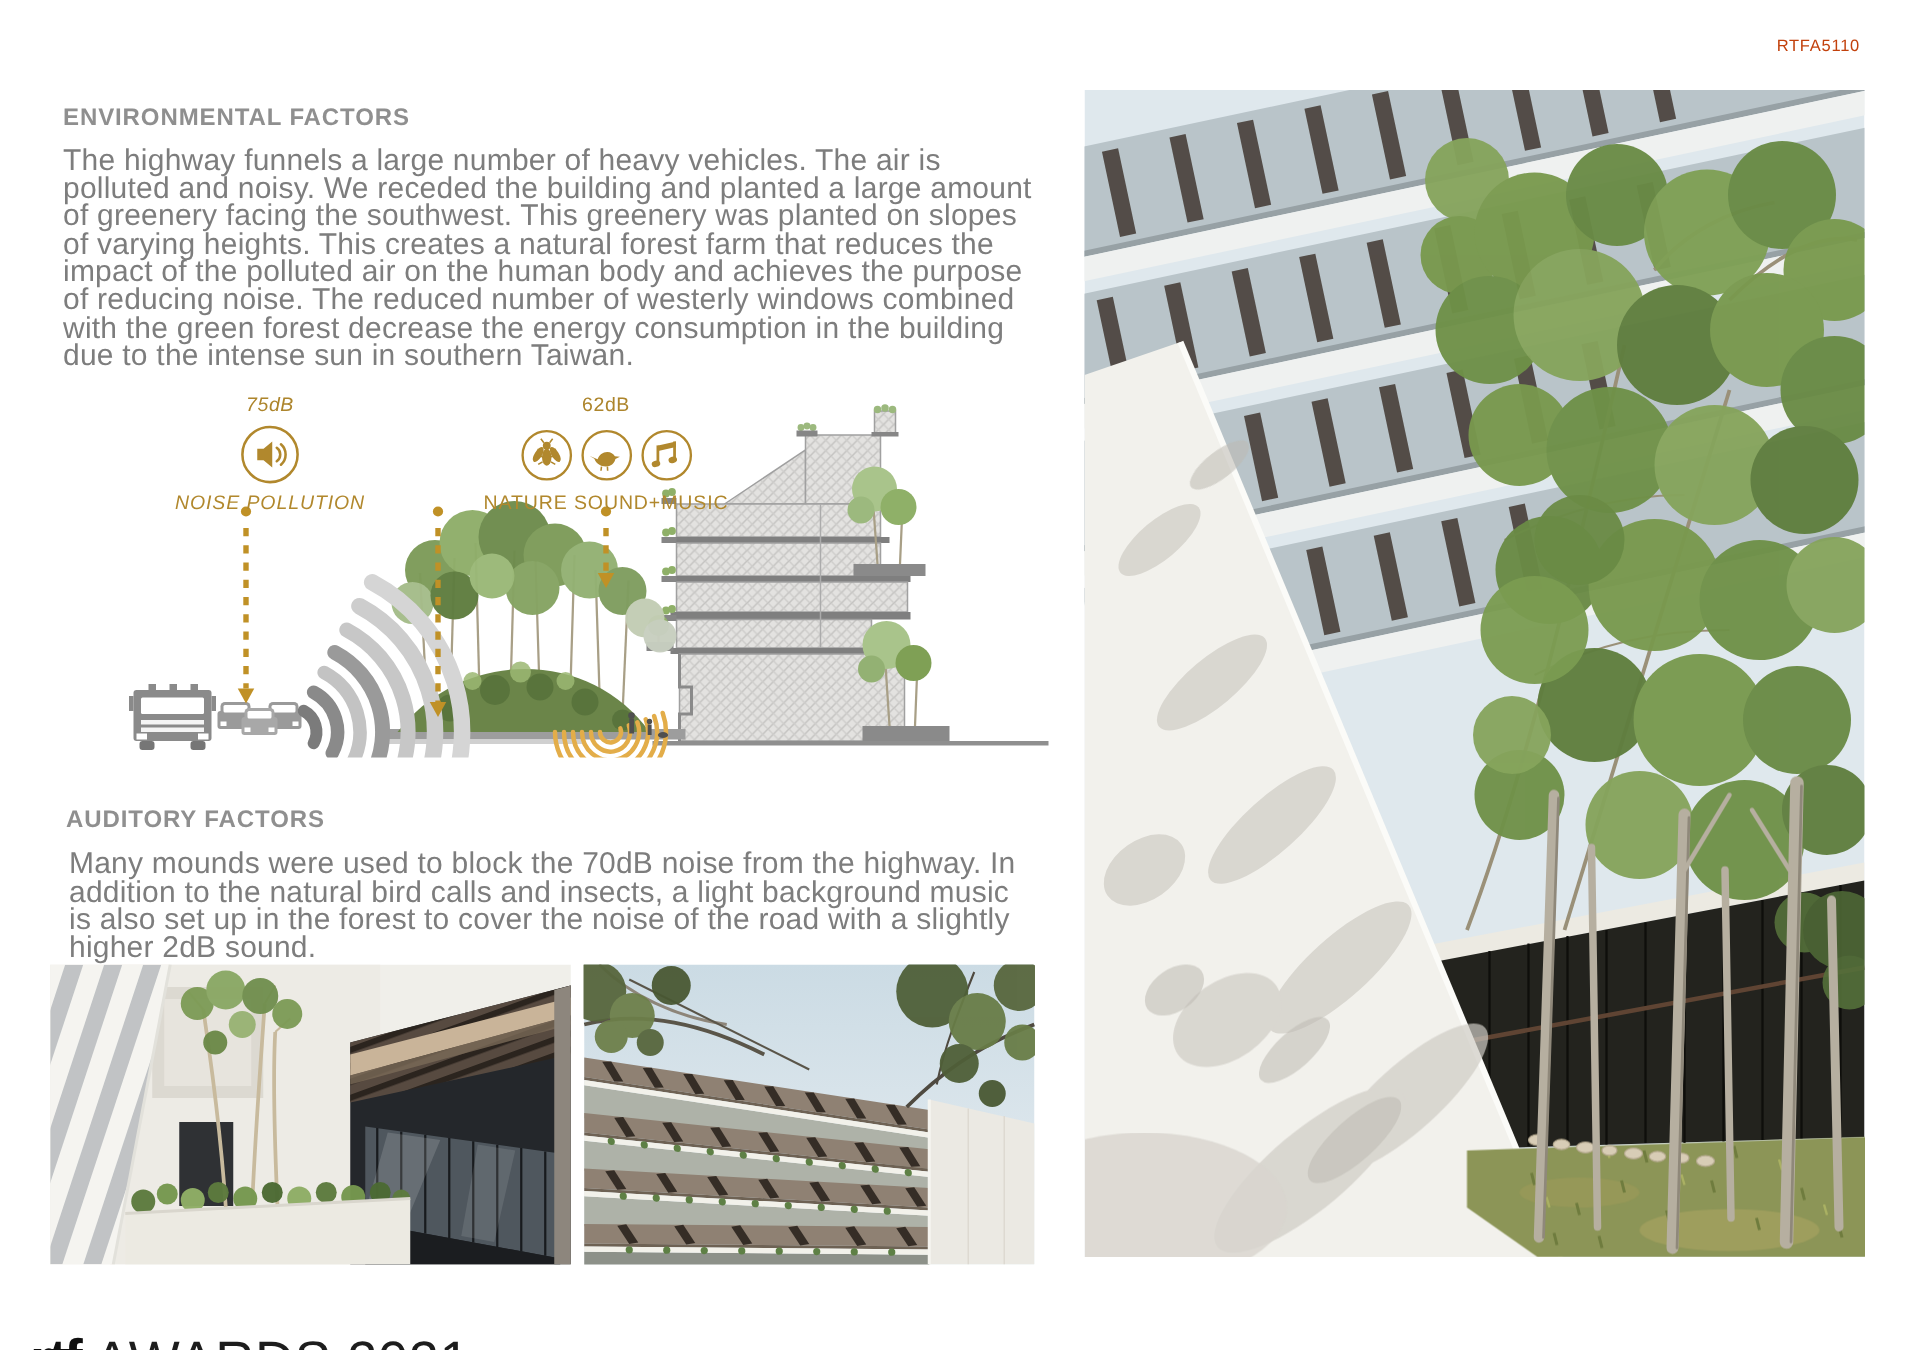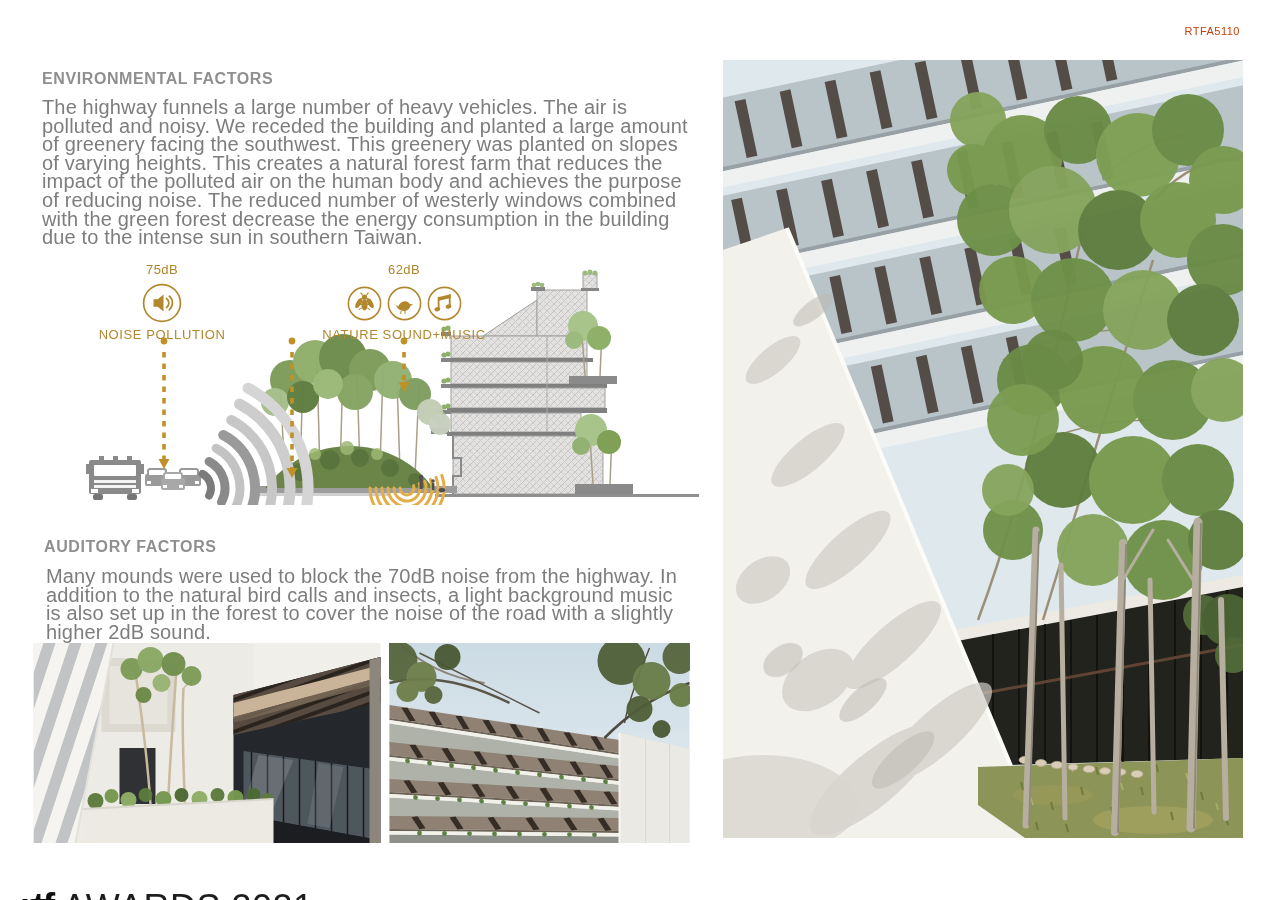"75dB" #grp-0 { font-style: none -> italic; left: 12px -> 30px }
